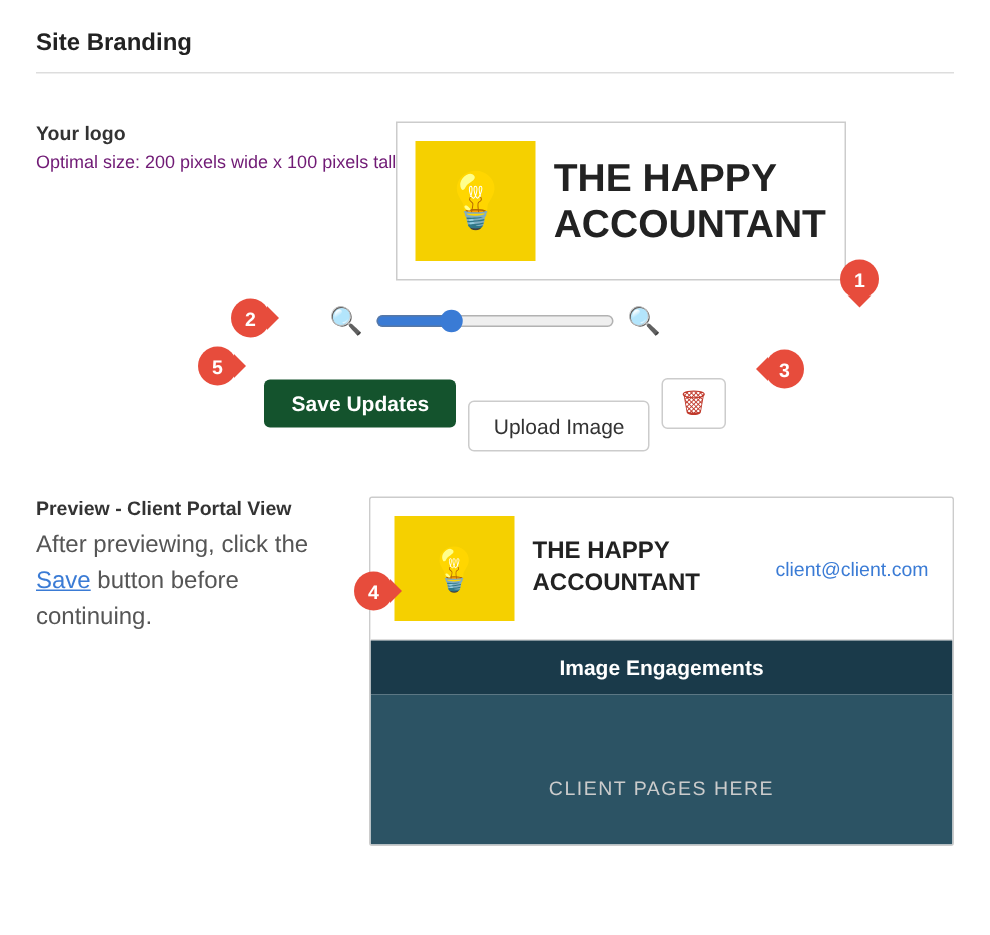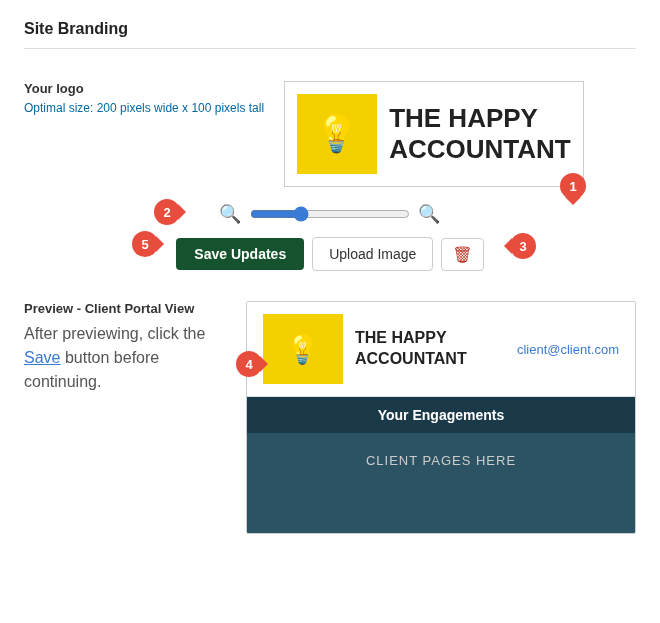"Your logo" .branding-row { gap: 20px -> none }
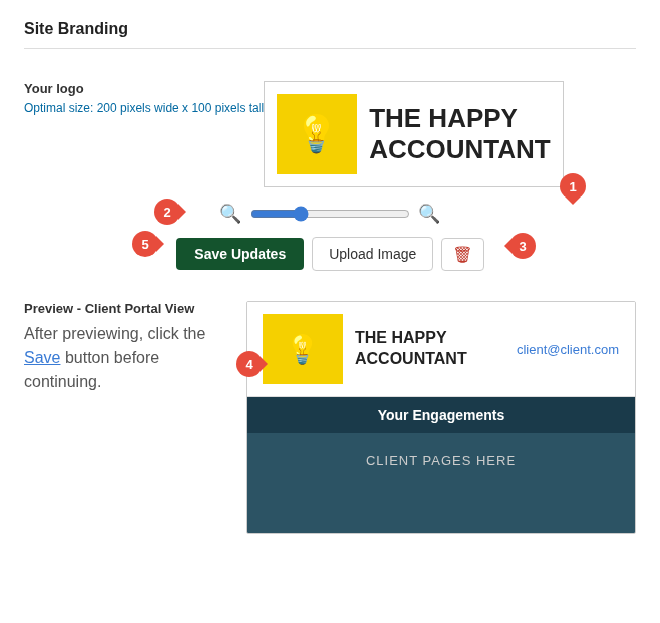"Optimal size: 200 pixels wide" .left-label .hint { color: #0369a1 -> #701a75 }
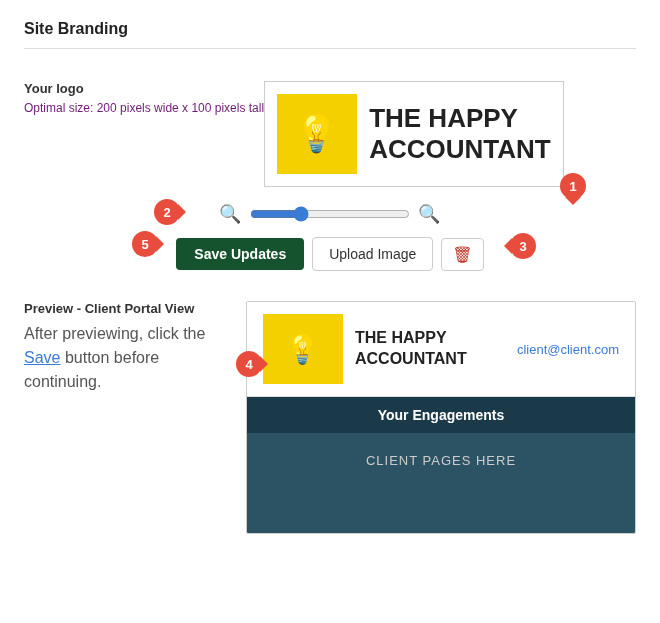"Upload Image" .btn-upload { margin-top: none -> 30px }
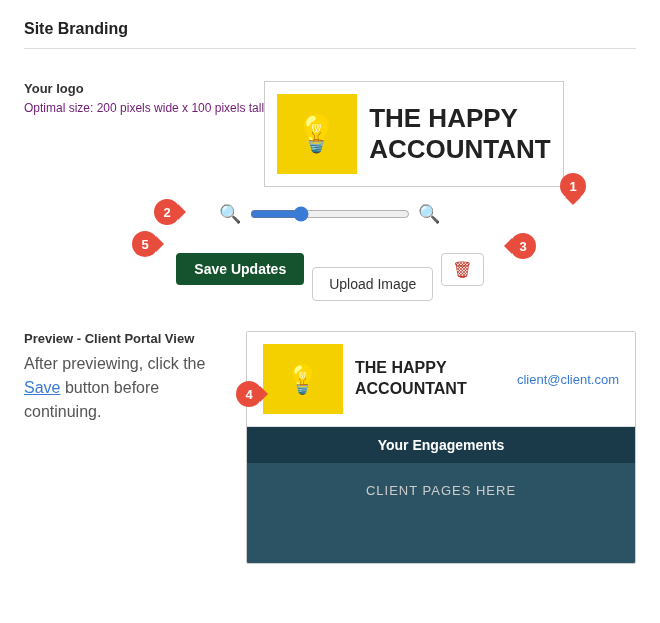"Your Engagements" div.portal-nav { text: Your -> Image }
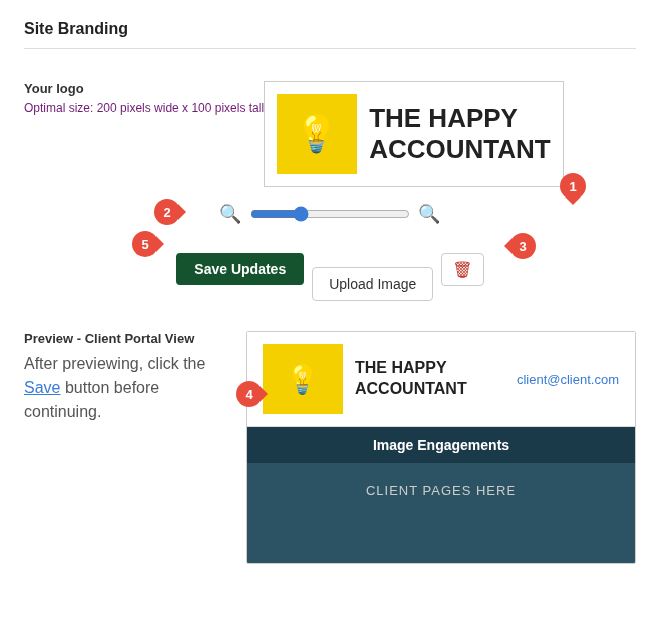"CLIENT PAGES HERE" .portal-content-area { align-items: flex-start -> flex-end; padding: 20px -> 30px }
